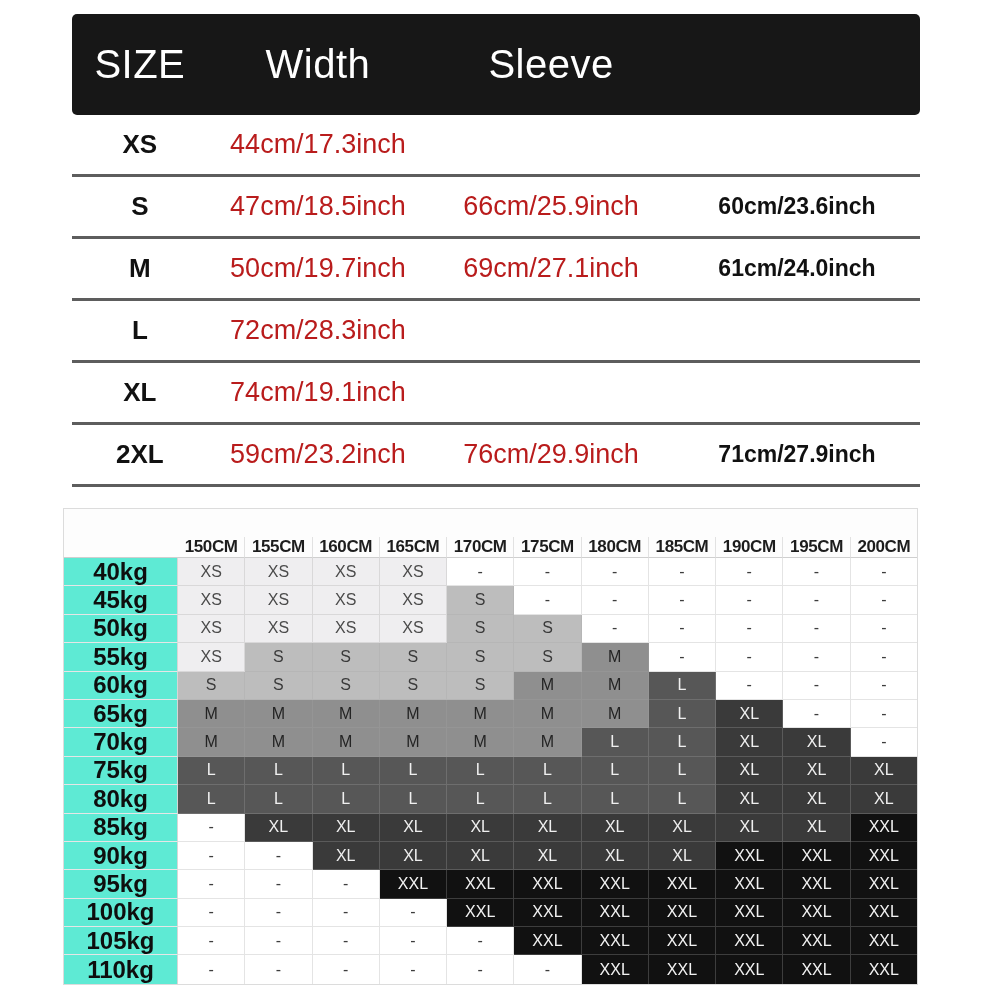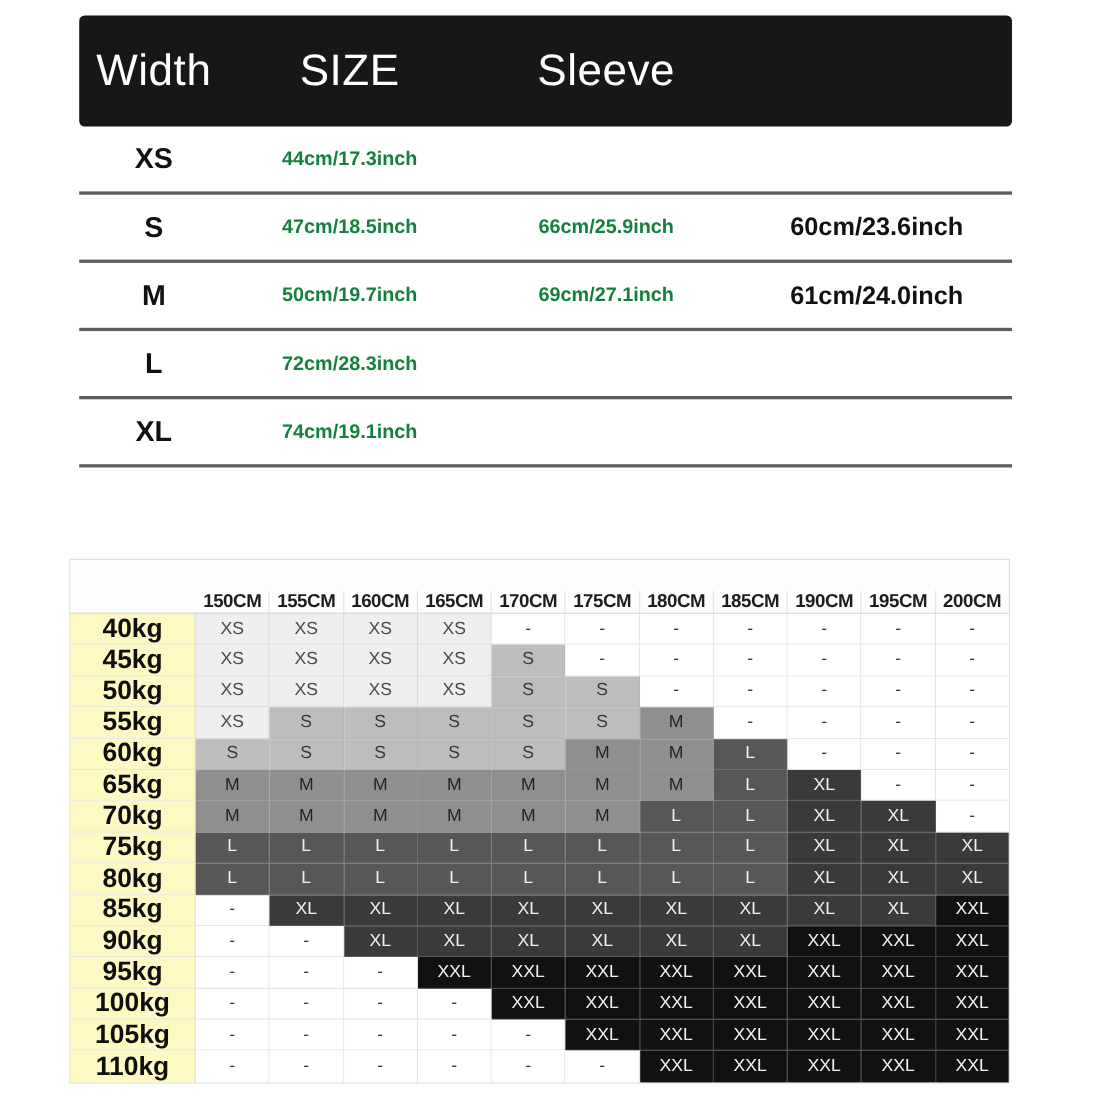"Width" div { order: before "SIZE" -> after "SIZE" }
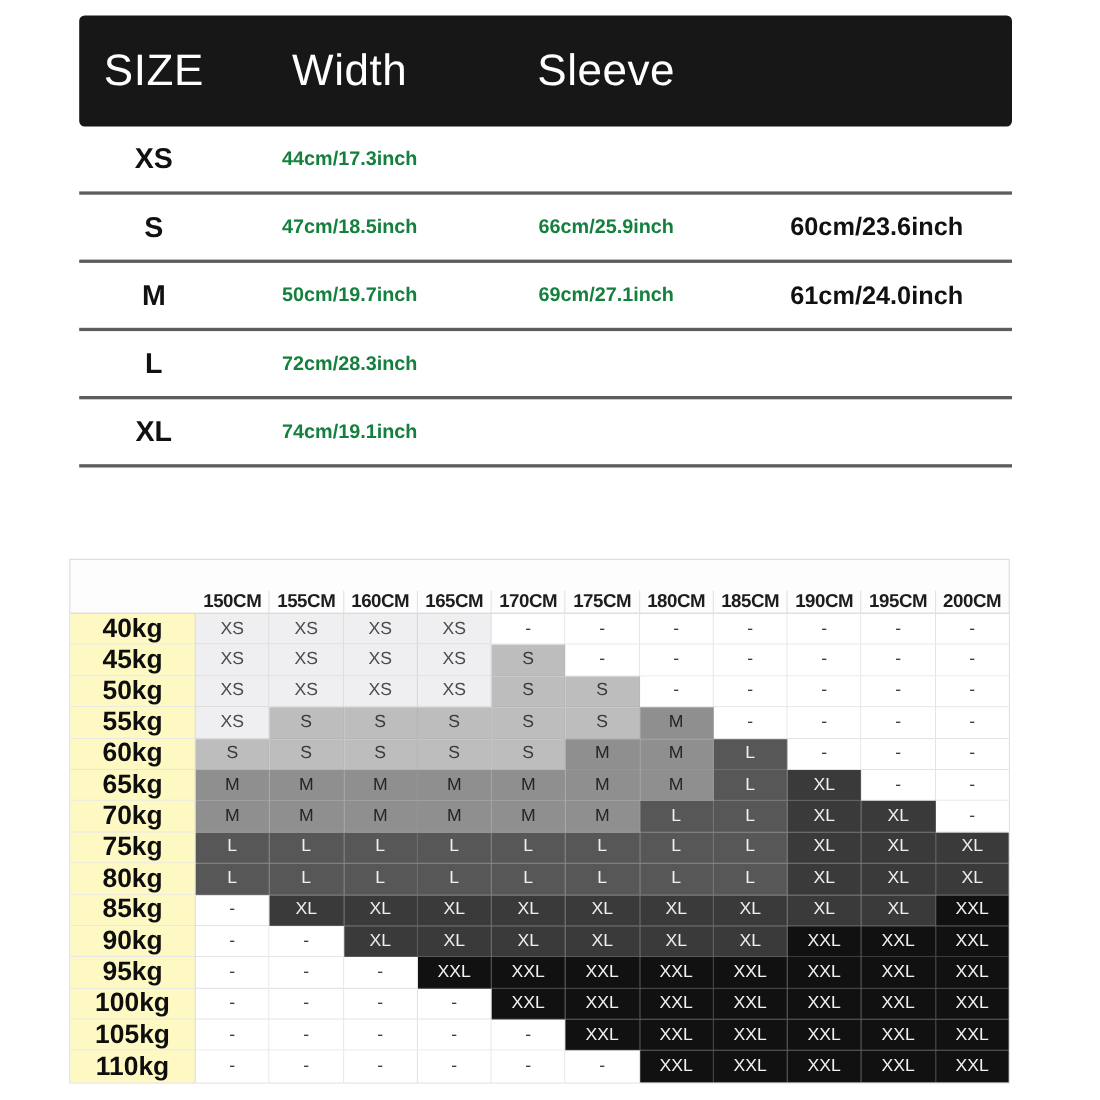"44cm/17.3inch" .st-width, .st-length { color: #15803d -> #b91c1c; font-size: 18px -> 27px; font-weight: 700 -> 400 }
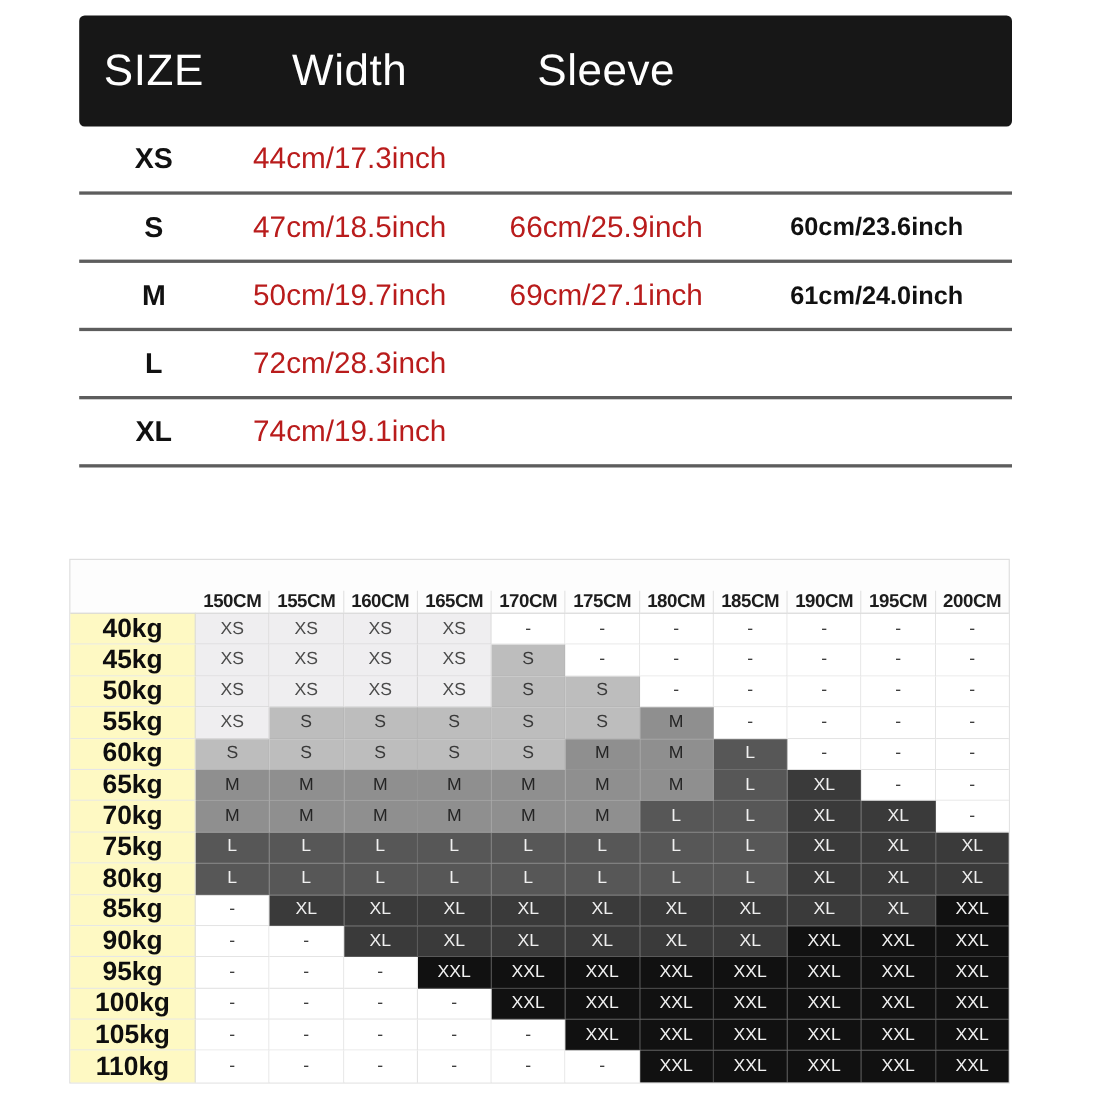"2XL" div.st-row { html: none -> <div> <div>2XL</div> <div>59cm/23.2inch</div> <div>76cm/29.9inch</div> <div>71cm/27.9inch</div> </div> }
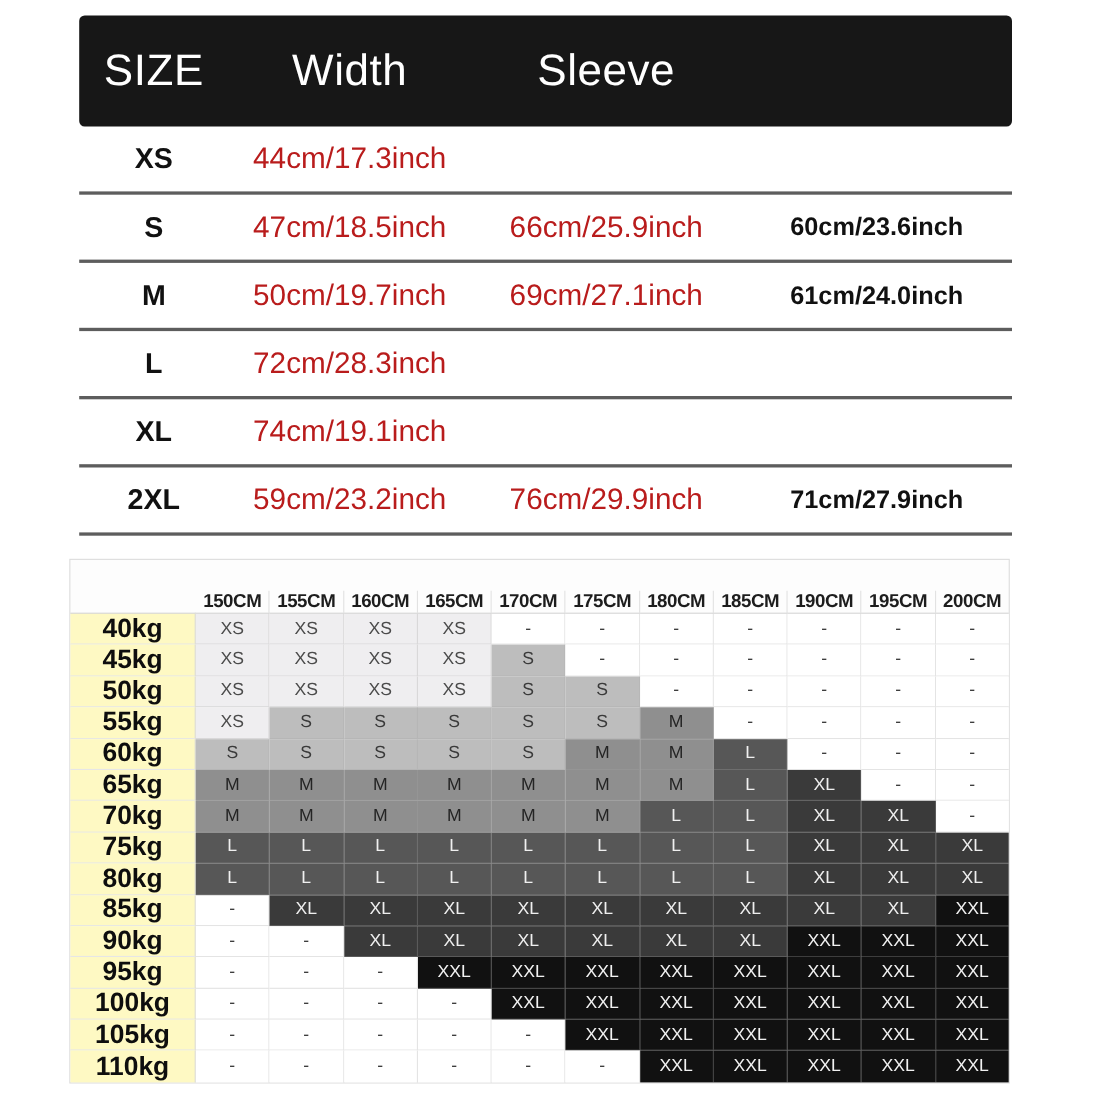"40kg" .m-label { background: #fef9c3 -> #5eead4 }
